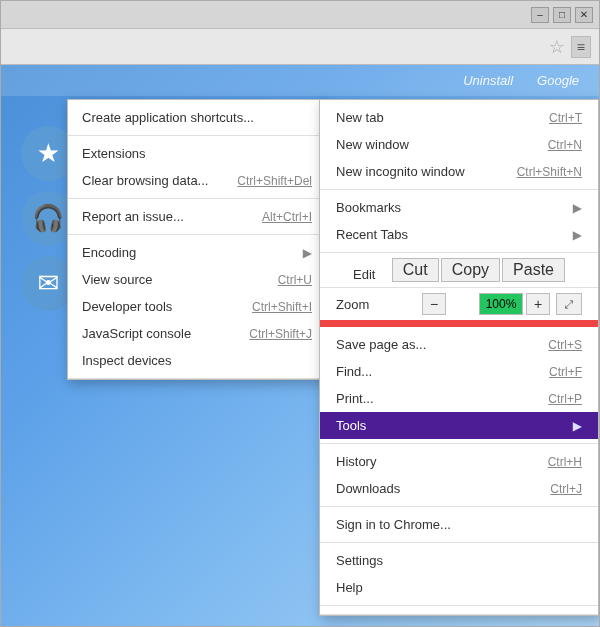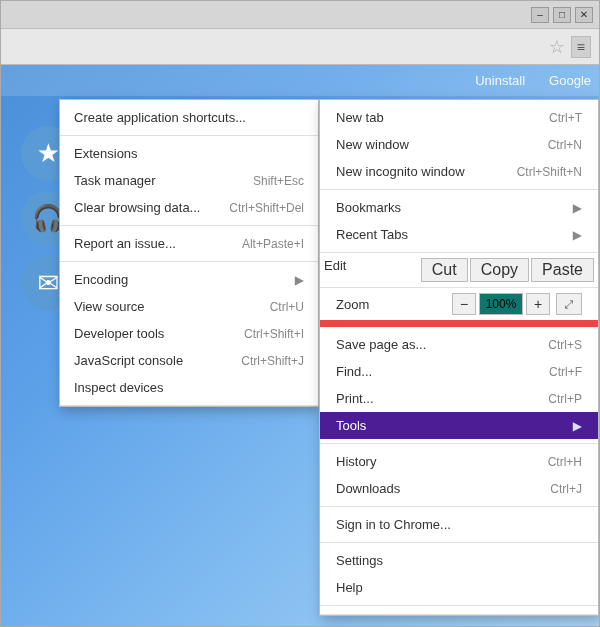"Uninstall" .page-nav { font-style: none -> italic; padding: 8px 8px -> 8px 20px }
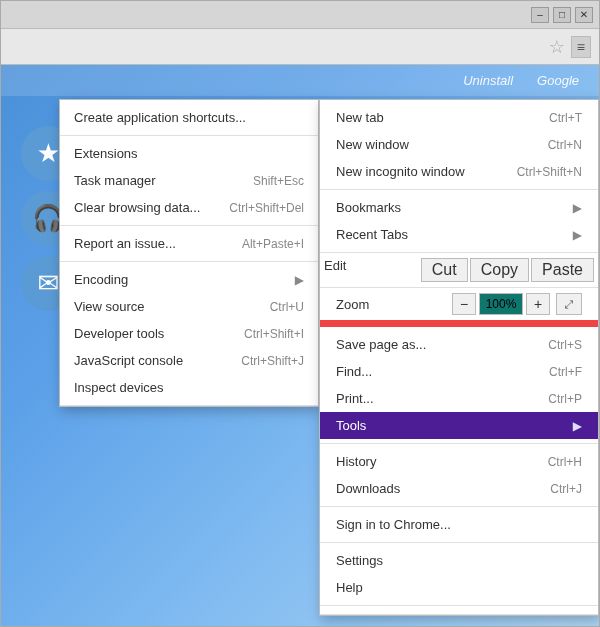"Create application shortcuts..." .tools-submenu { right: 280px -> 272px }
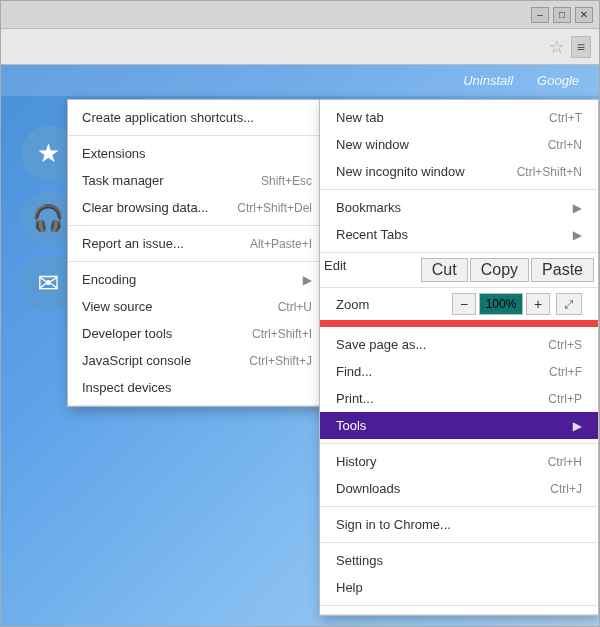"Ctrl+T" .menu-item .shortcut { text-decoration: none -> underline }
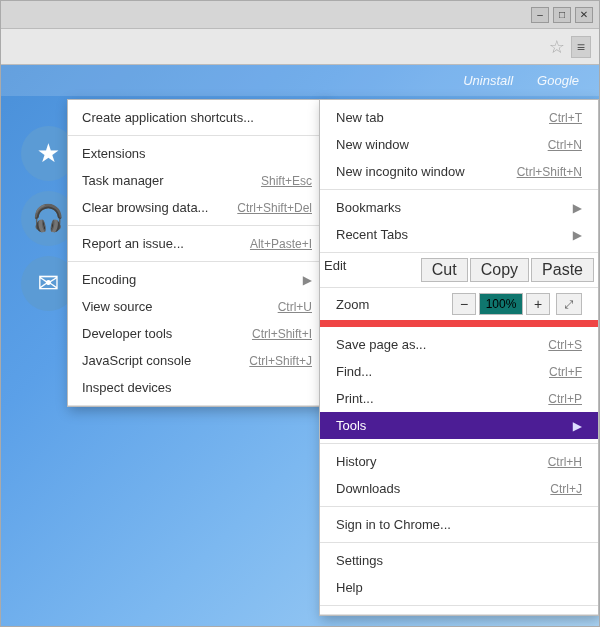"Task manager" div.menu-item { html: <div> <span>Task manager</span> <span>Shift+Esc</span> </div> -> none }
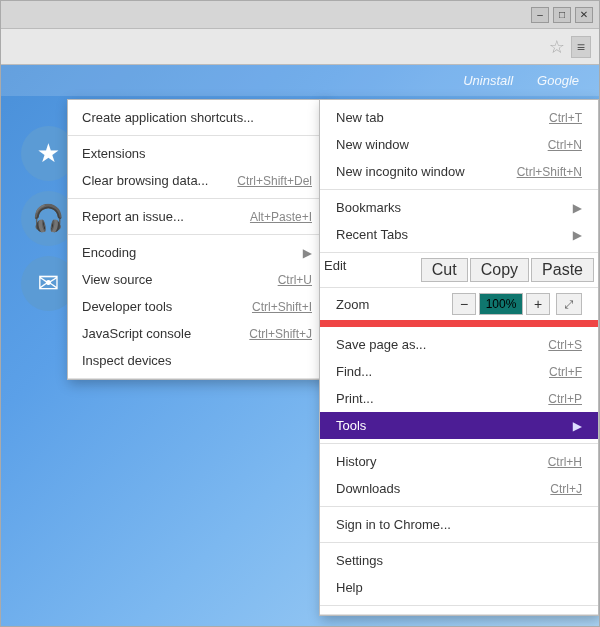"Alt+Paste+I" span.shortcut { text: Alt+Paste+I -> Alt+Ctrl+I }
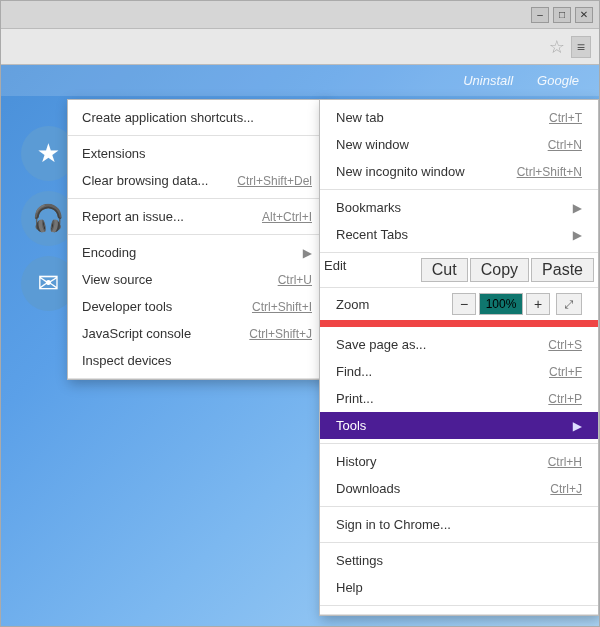"Edit" .edit-row { align-items: flex-start -> flex-end; padding: 5px 4px -> 5px 33px }
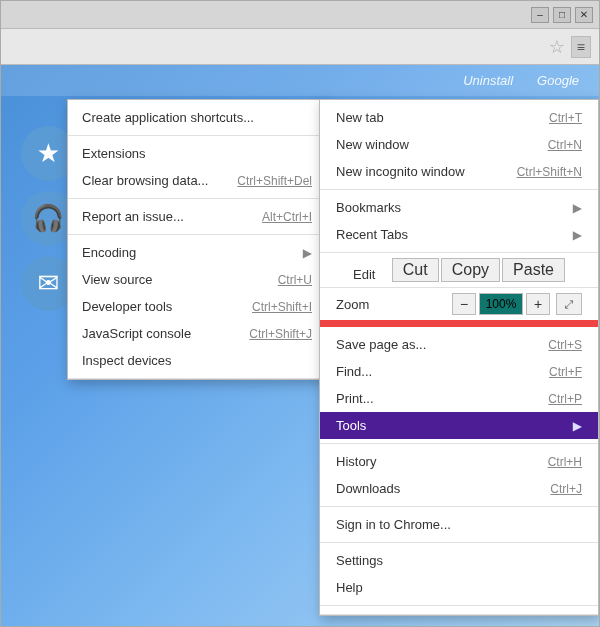"100%" .zoom-val { background: #0f766e -> #22c55e; margin-left: none -> 30px }
